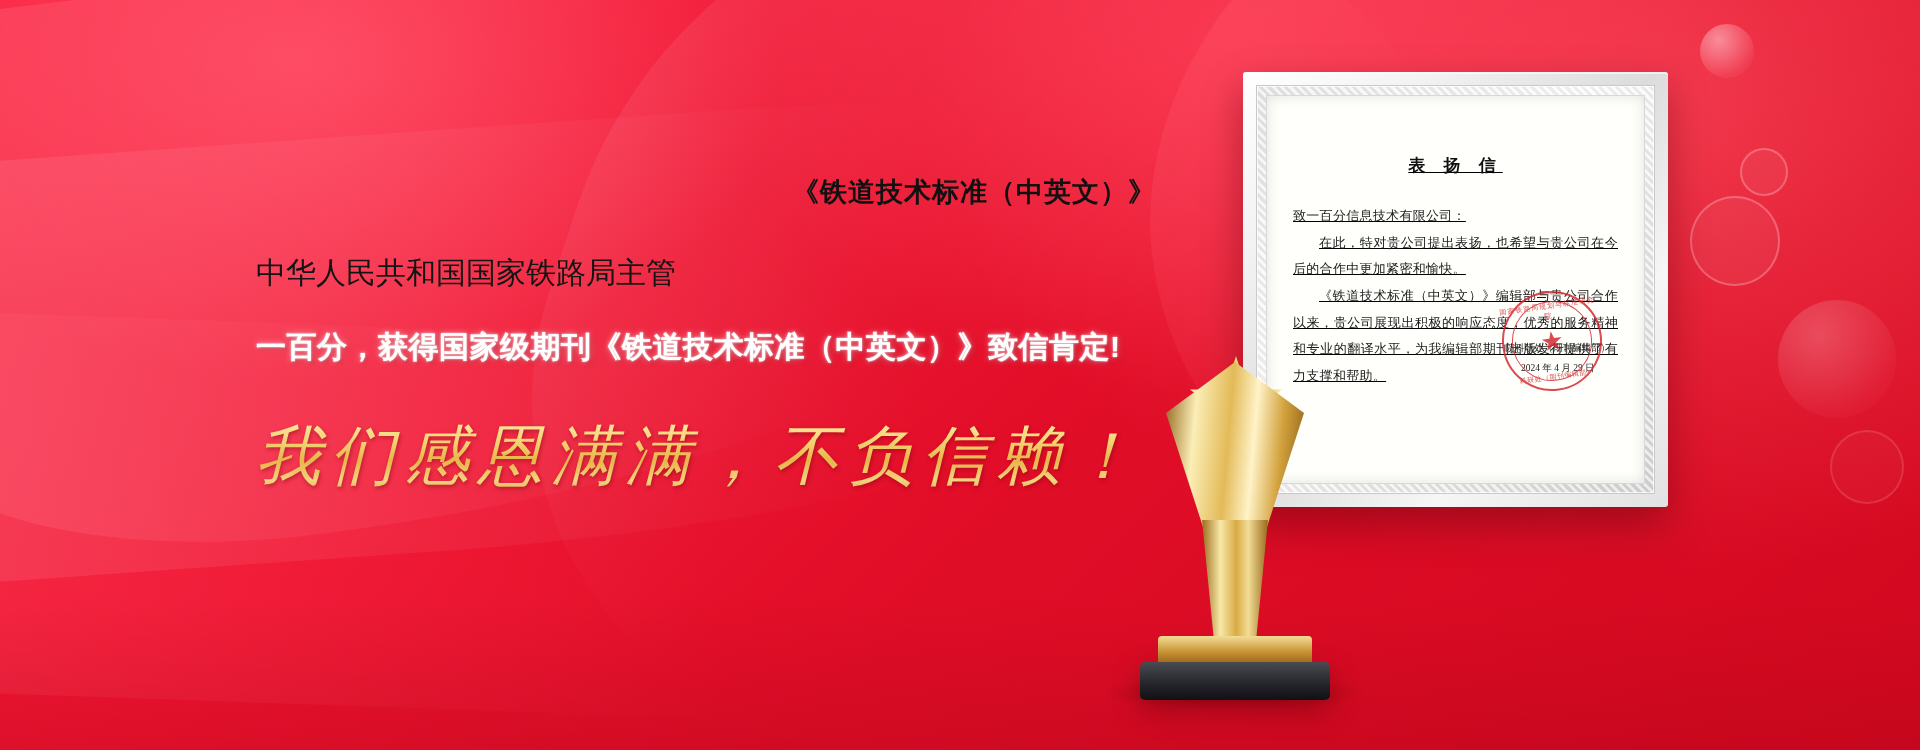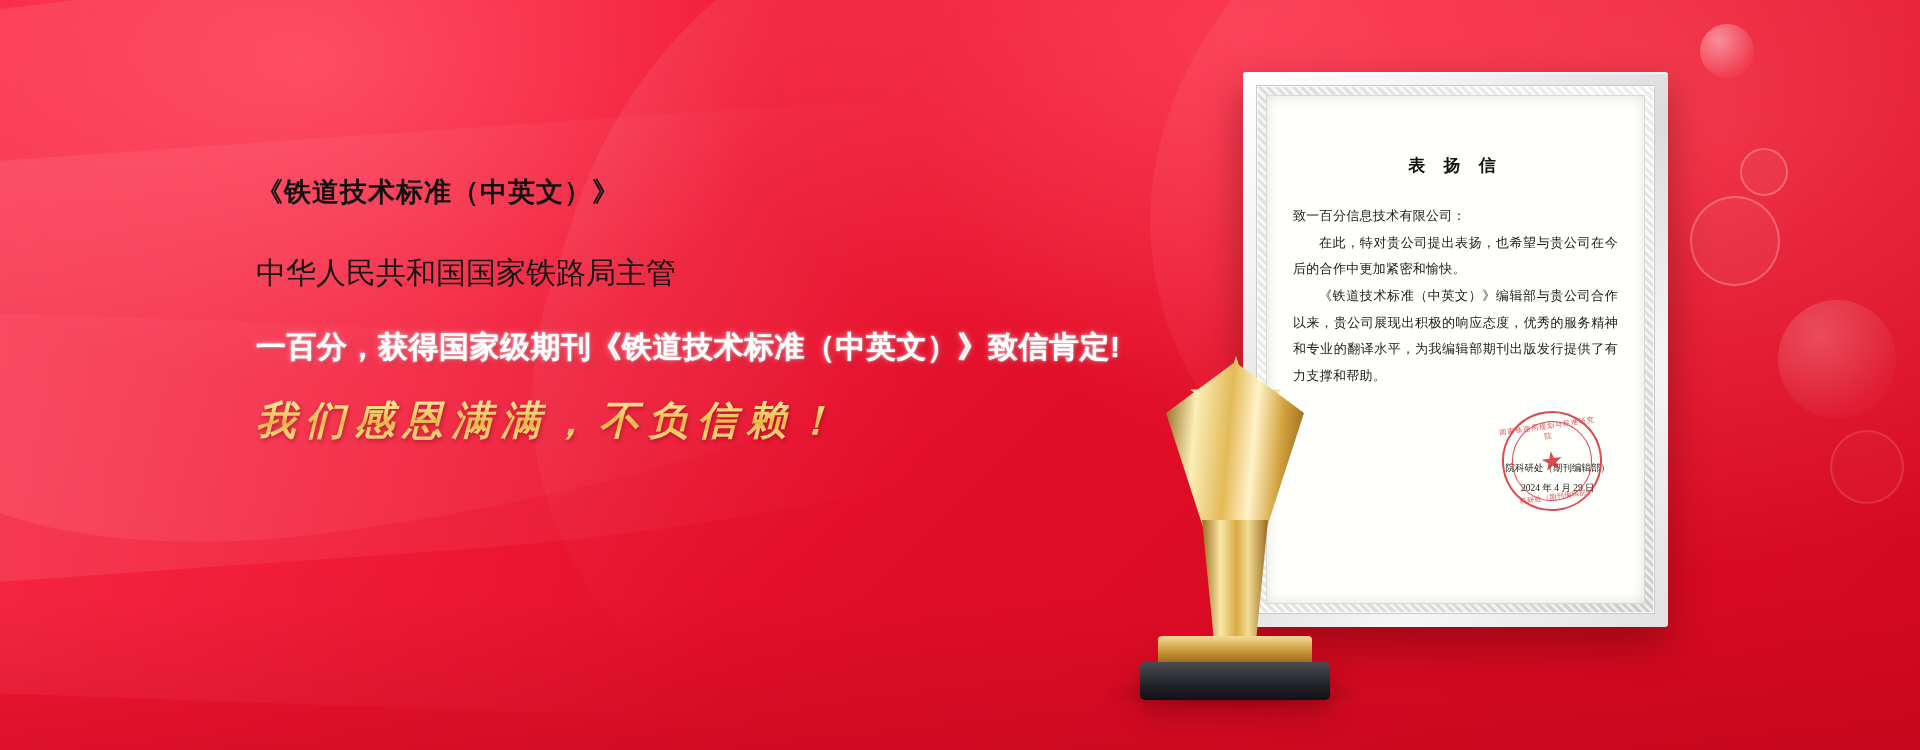"表 扬 信" .frame { height: 555px -> 435px; text-decoration: none -> underline }
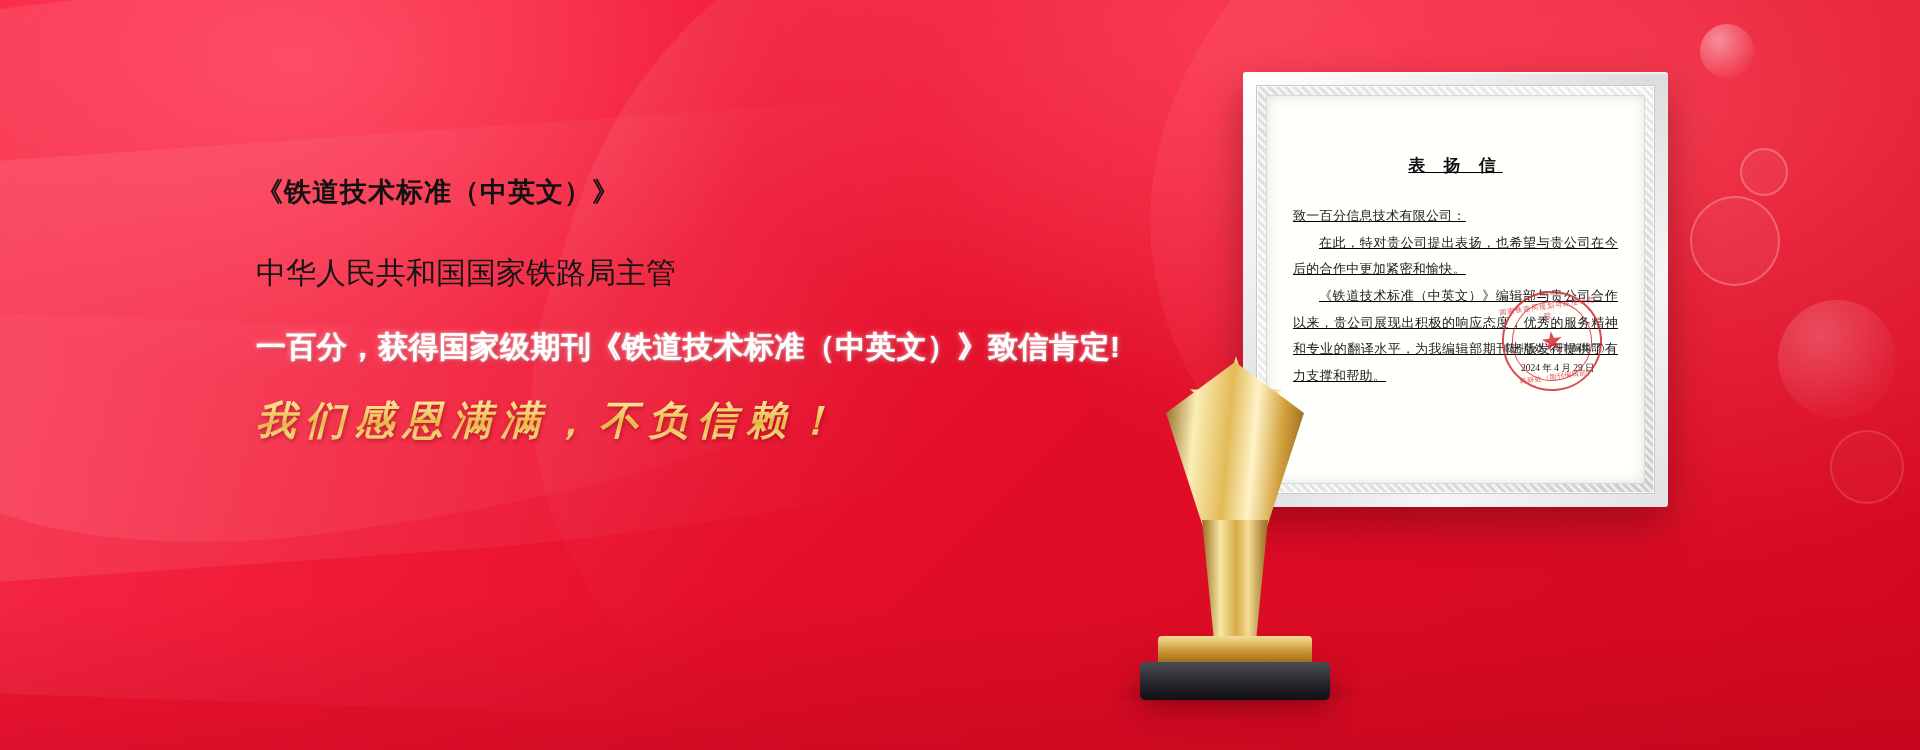"《铁道技术标准（中英文）》" .journal-title { text-align: none -> right }
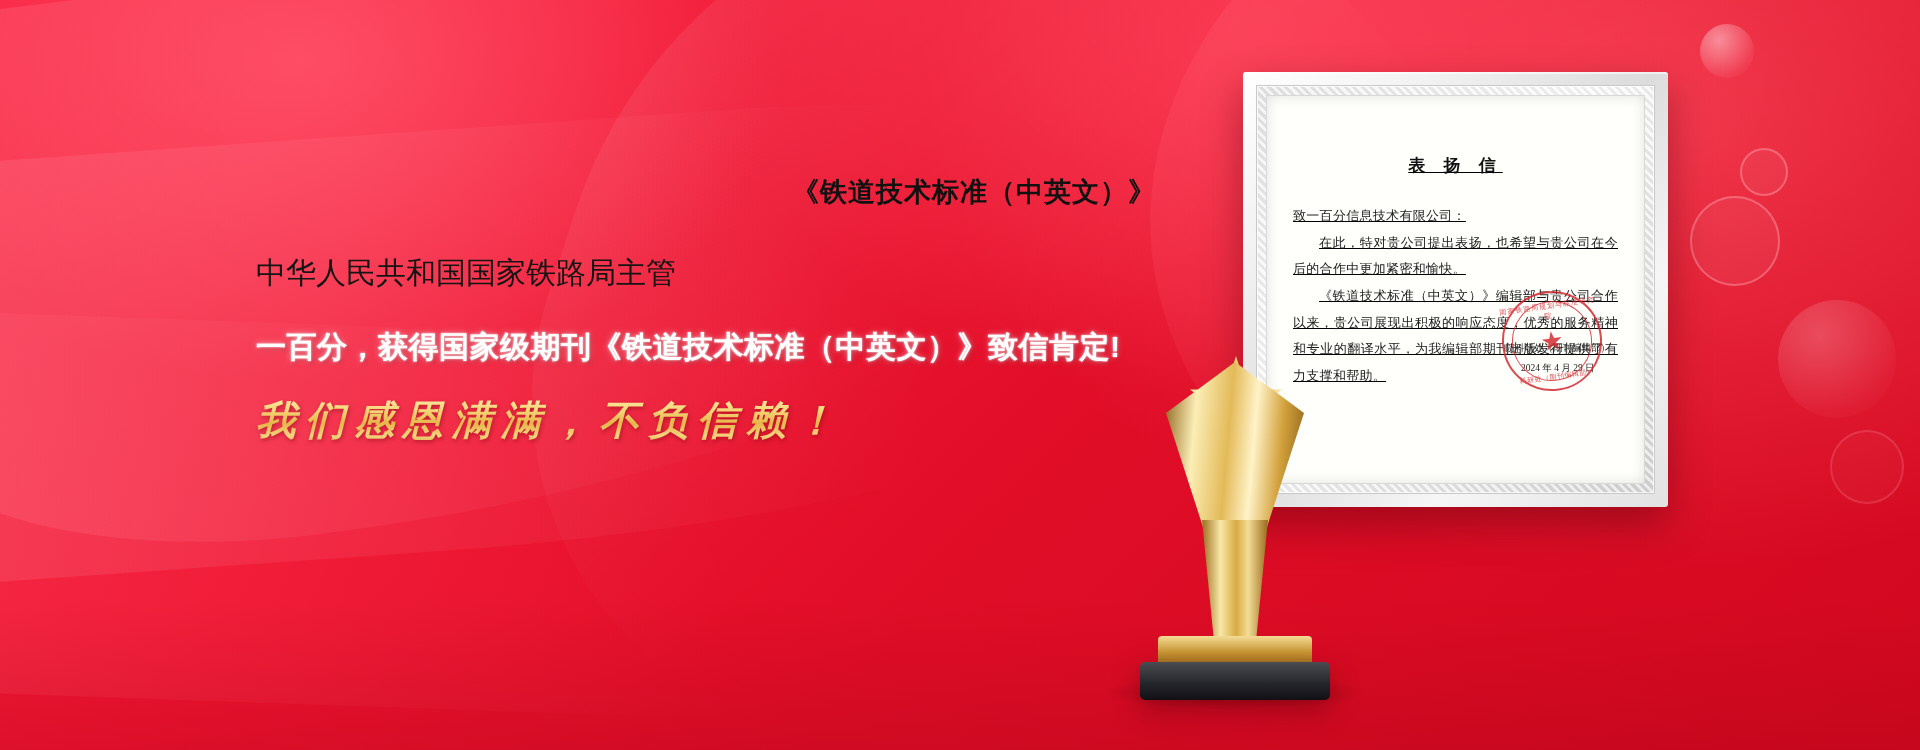"我们感恩满满，不负信赖！" .calligraphy { font-size: 40px -> 65px; font-weight: 700 -> 400; margin-top: 25px -> 44px }
